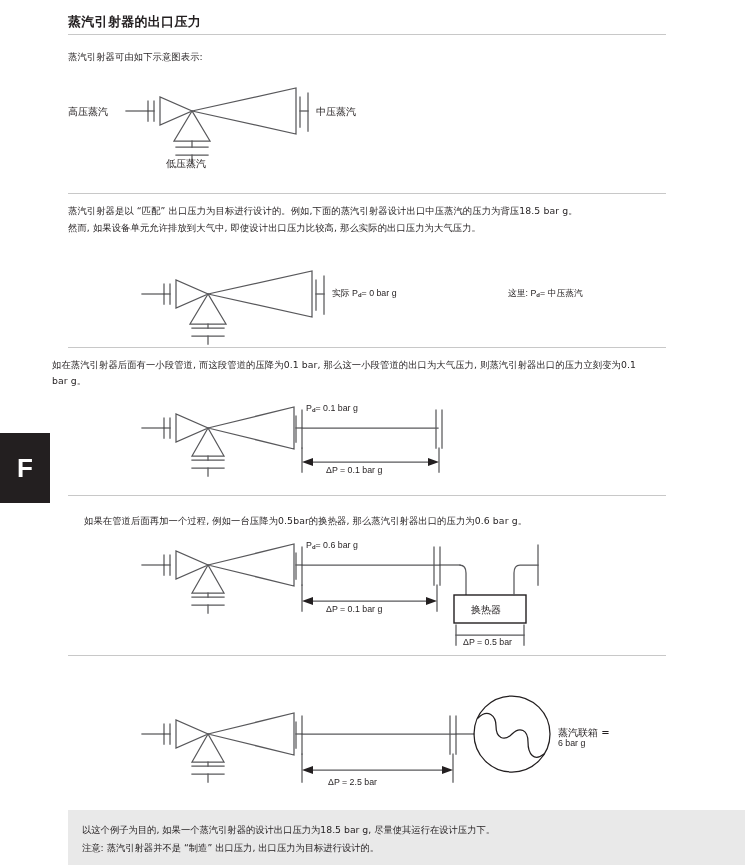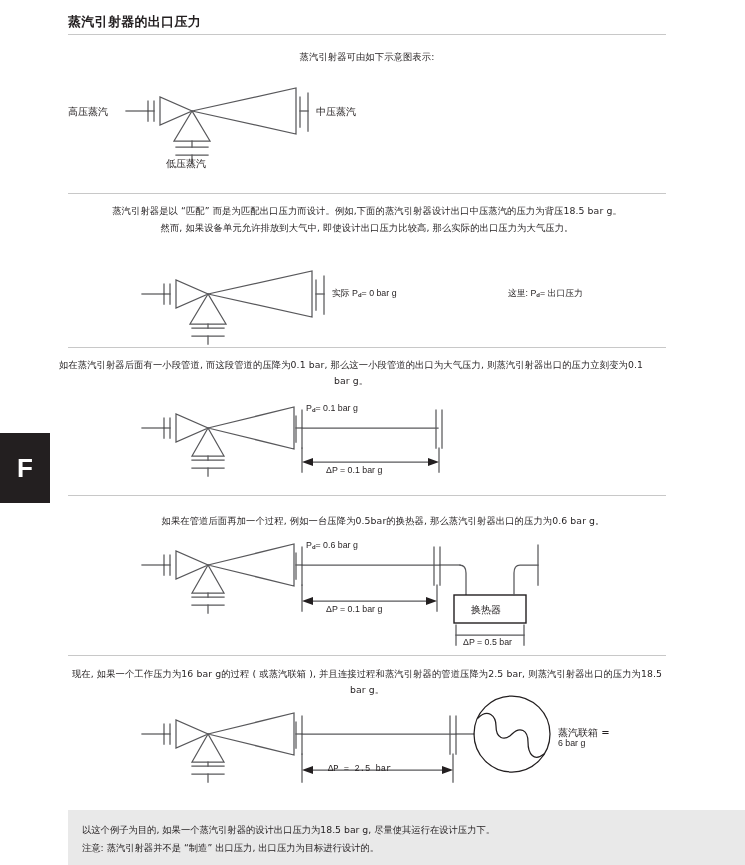"蒸汽引射器可由如下示意图表示:" p.body-text { text-align: center -> none }
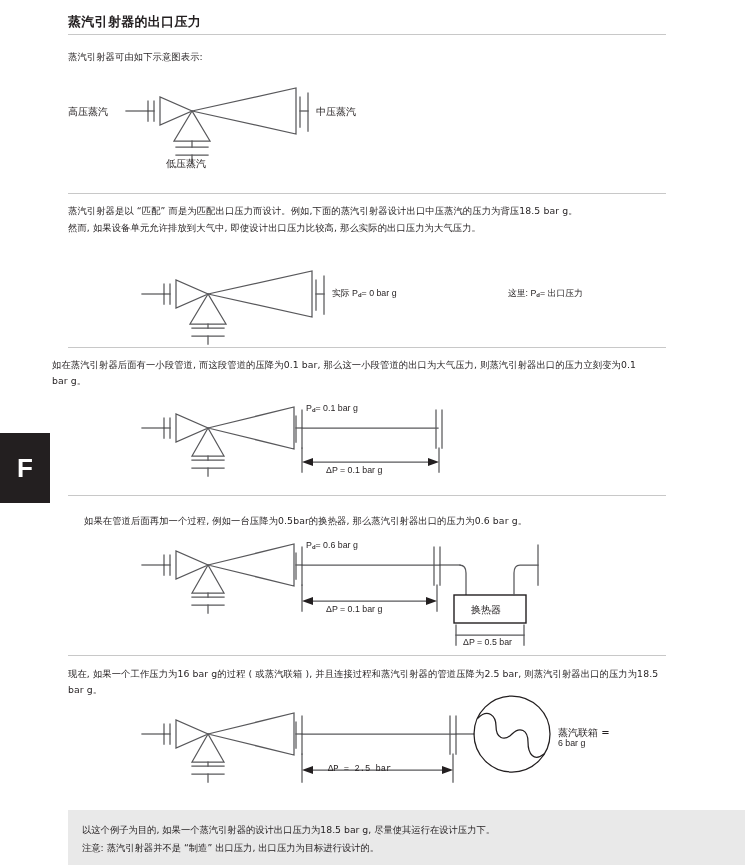"蒸汽引射器是以 “匹配”" p.body-text { text: 而是为匹配出口压力而设计 -> 出口压力为目标进行设计的 }
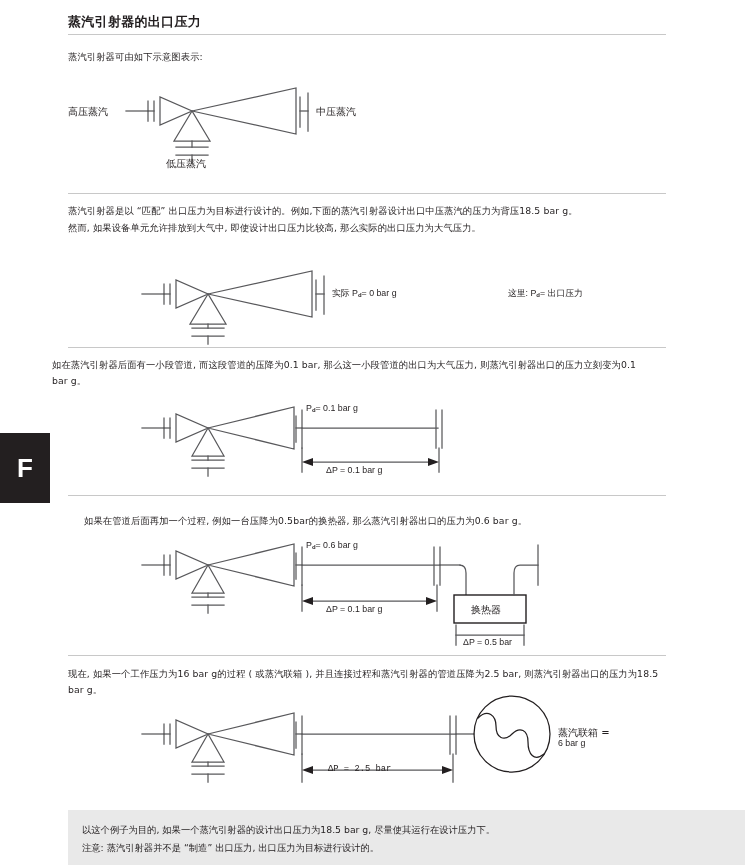"= 出口压力" span { text: 出口压力 -> 中压蒸汽 }
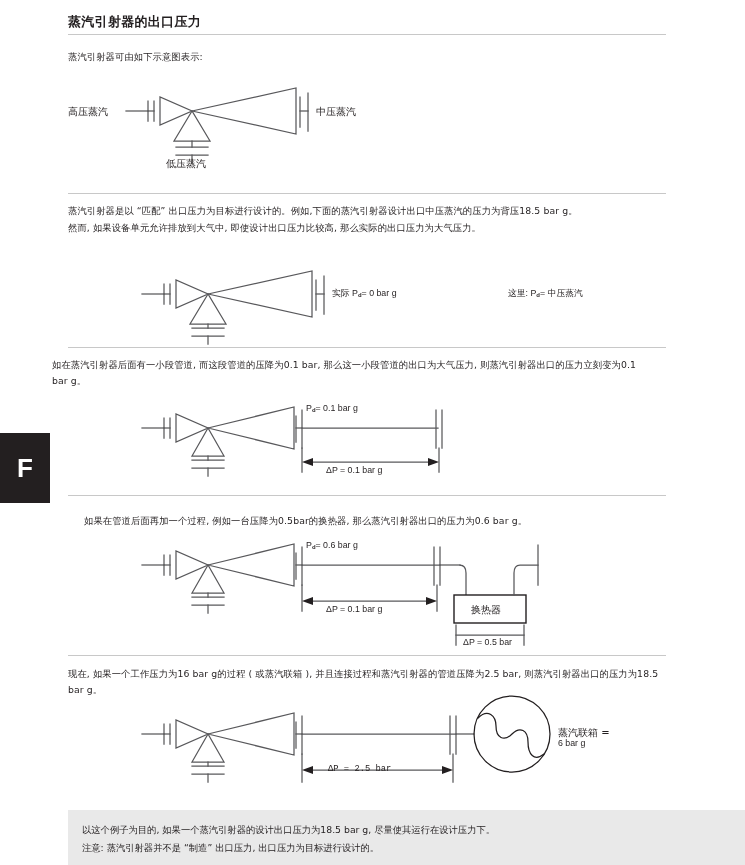"现在, 如果一个工作压力为16 bar g的过程 (" p.body-text { html: <p>现在, 如果一个工作压力为16 bar g的过程 ( 或蒸汽联箱 ), 并且连接过程和蒸汽引射器的管道压降为2.5 bar, 则蒸汽引射器出口的压力为18.5 bar g。</p> -> none }
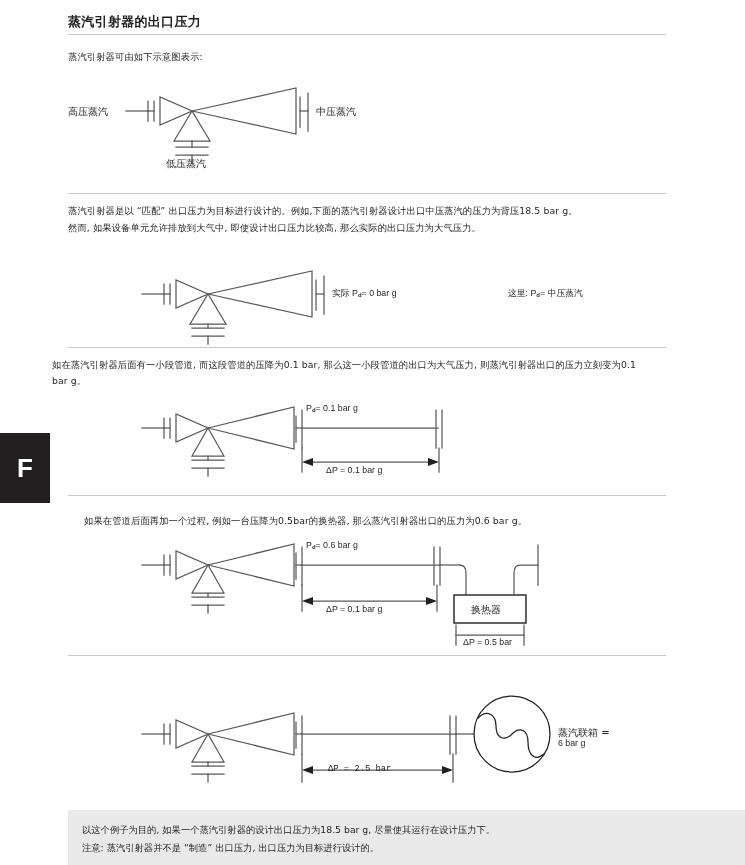"ΔP = 2.5 bar" span.dg-label { font-family: Liberation Mono, monospace -> none; top: 72px -> 85px }
